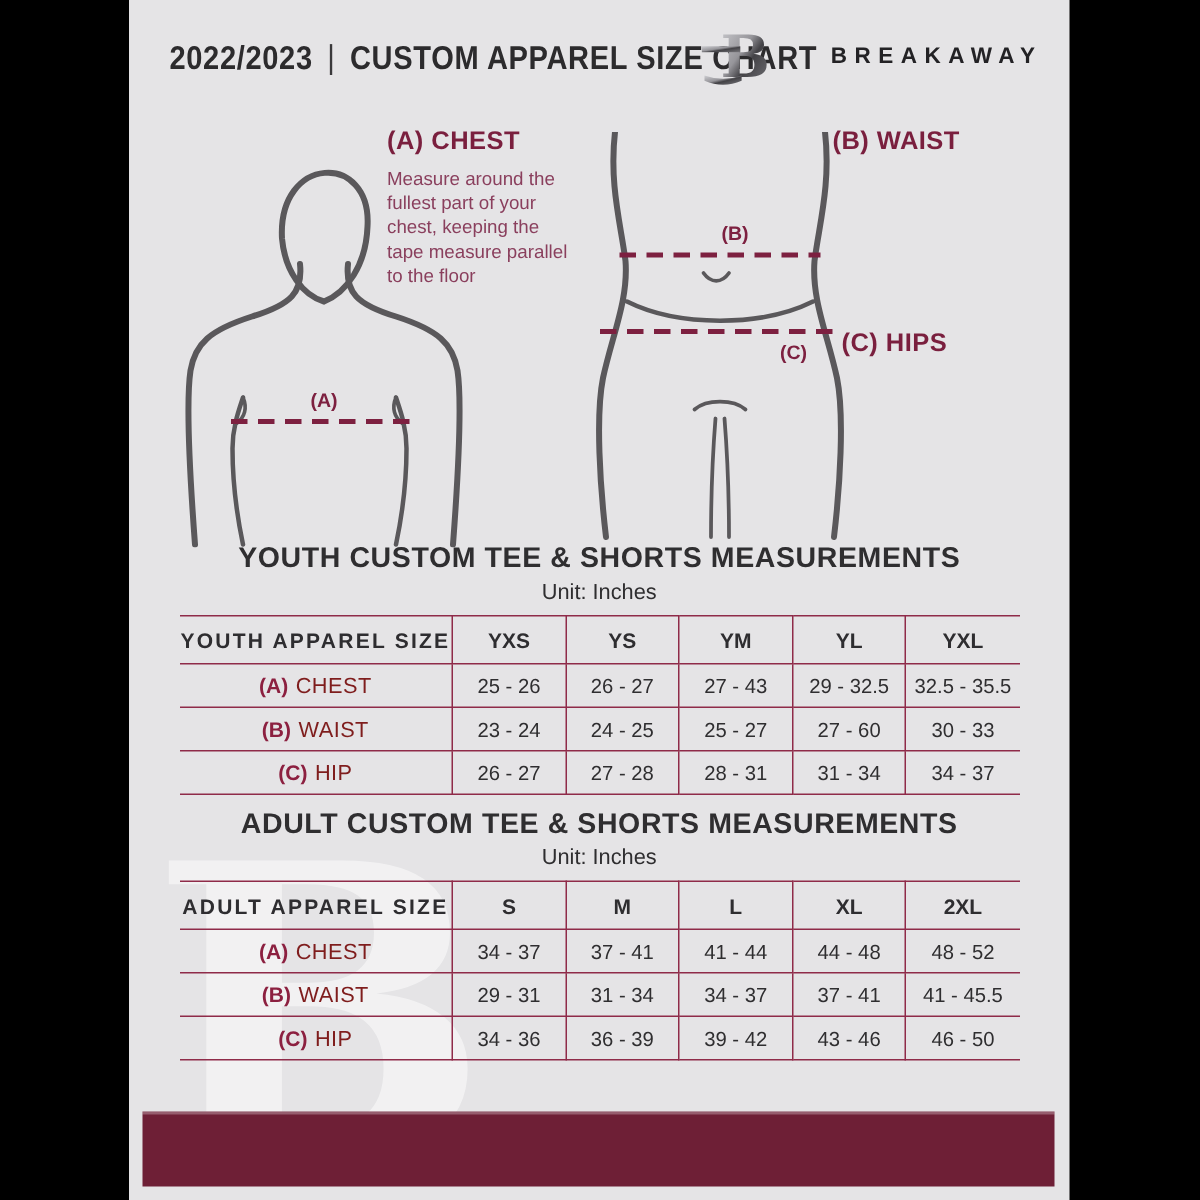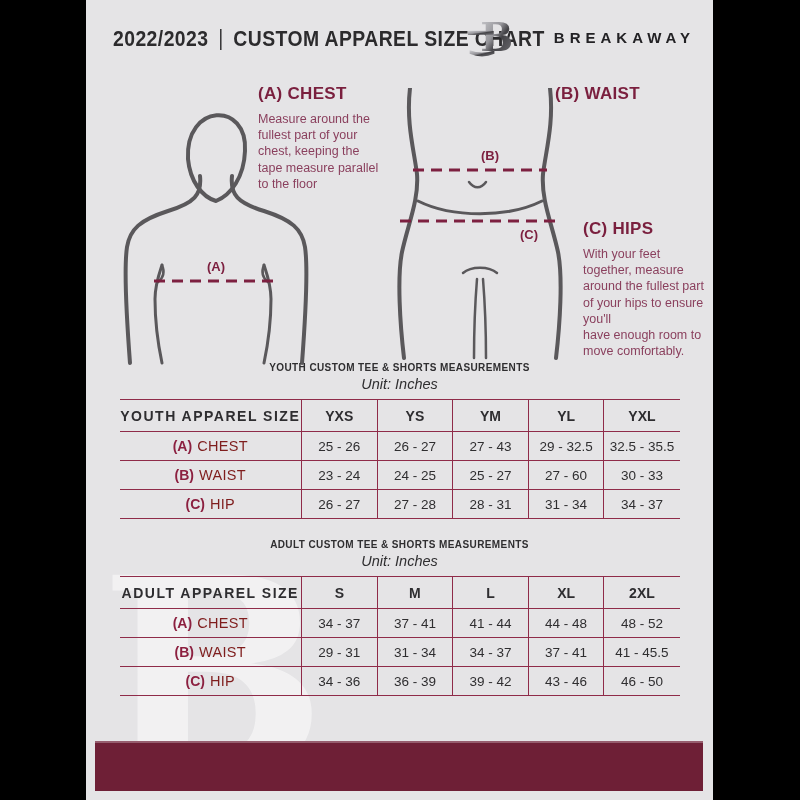"(C) HIPS" .note-hips { left: 497px -> 475px }
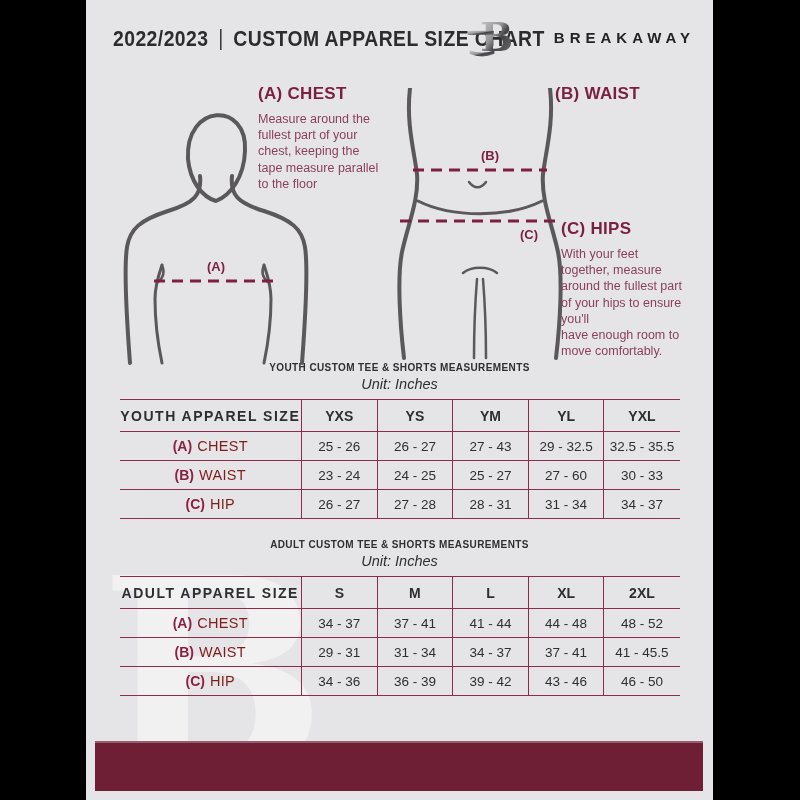"With your feet" p { html: <p>With your feet together, measure around the fullest part of your hips to ensure you'll have enough room to move comfortably.</p> -> none }
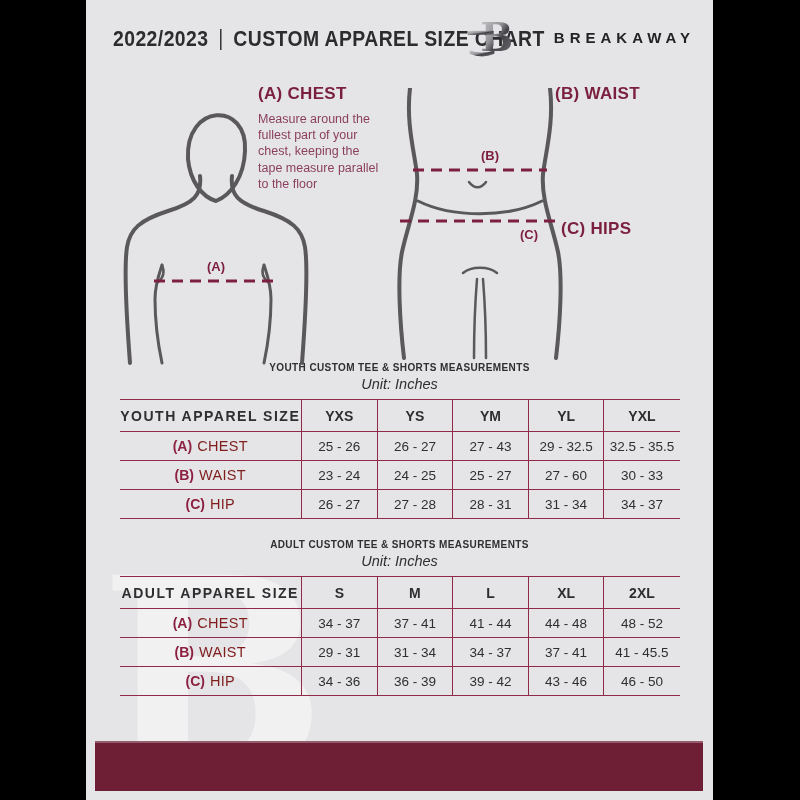"YOUTH CUSTOM TEE & SHORTS" .tbl-title { font-size: 10px -> 19px }
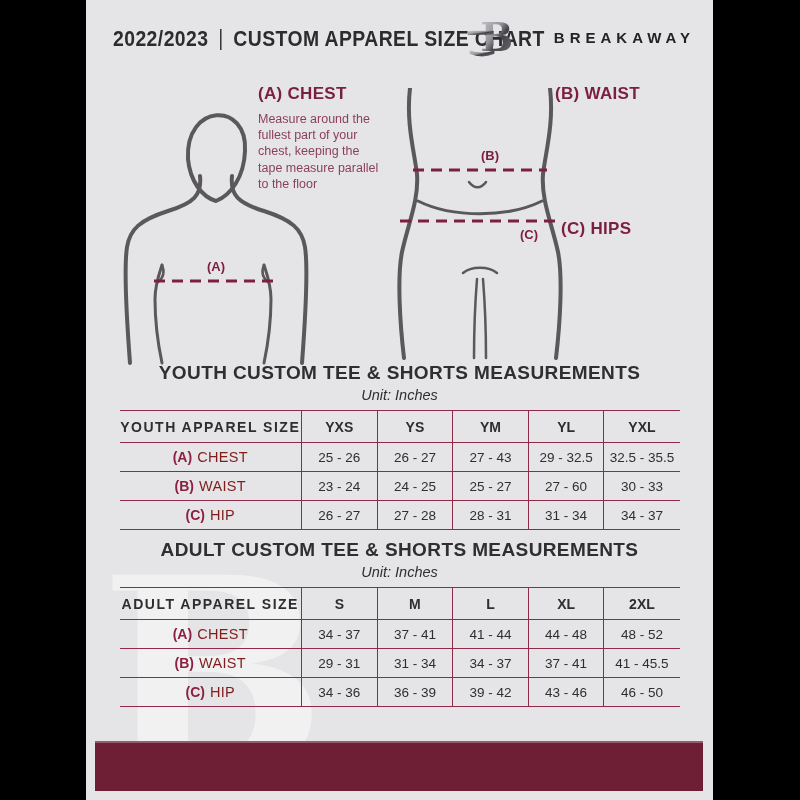"Unit: Inches" .tbl-unit { font-style: italic -> none }
